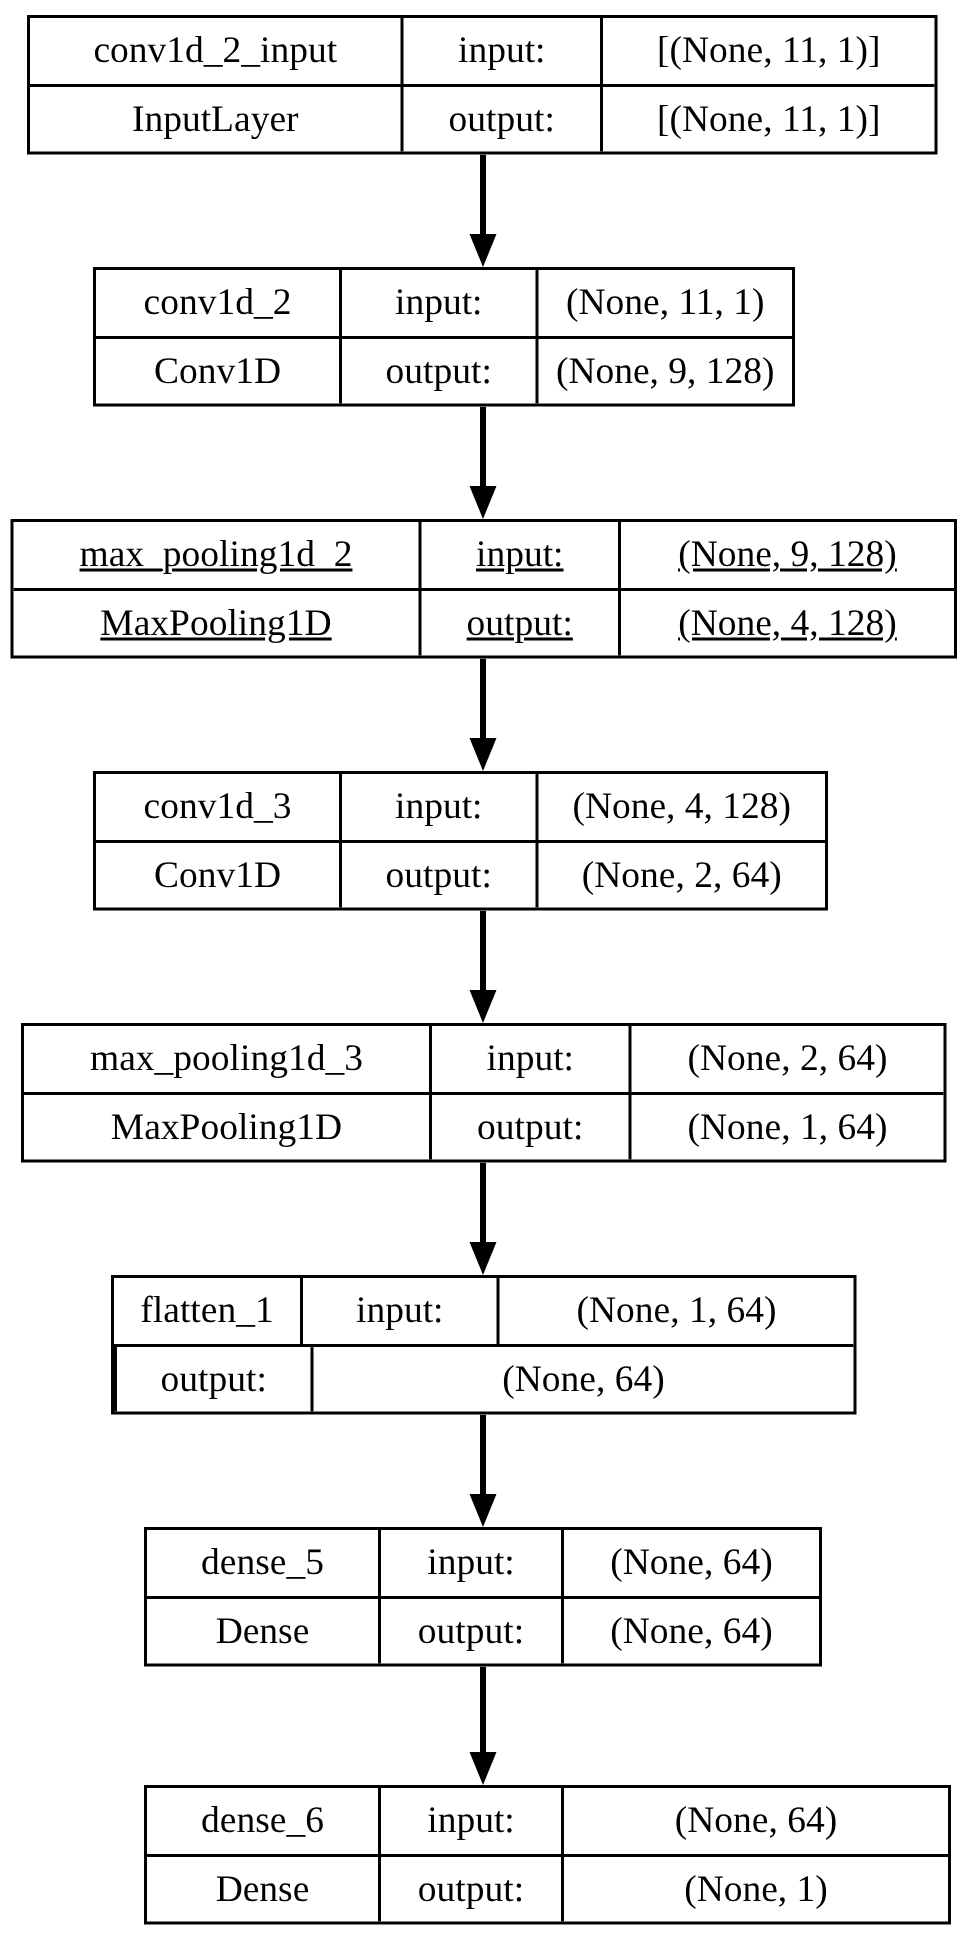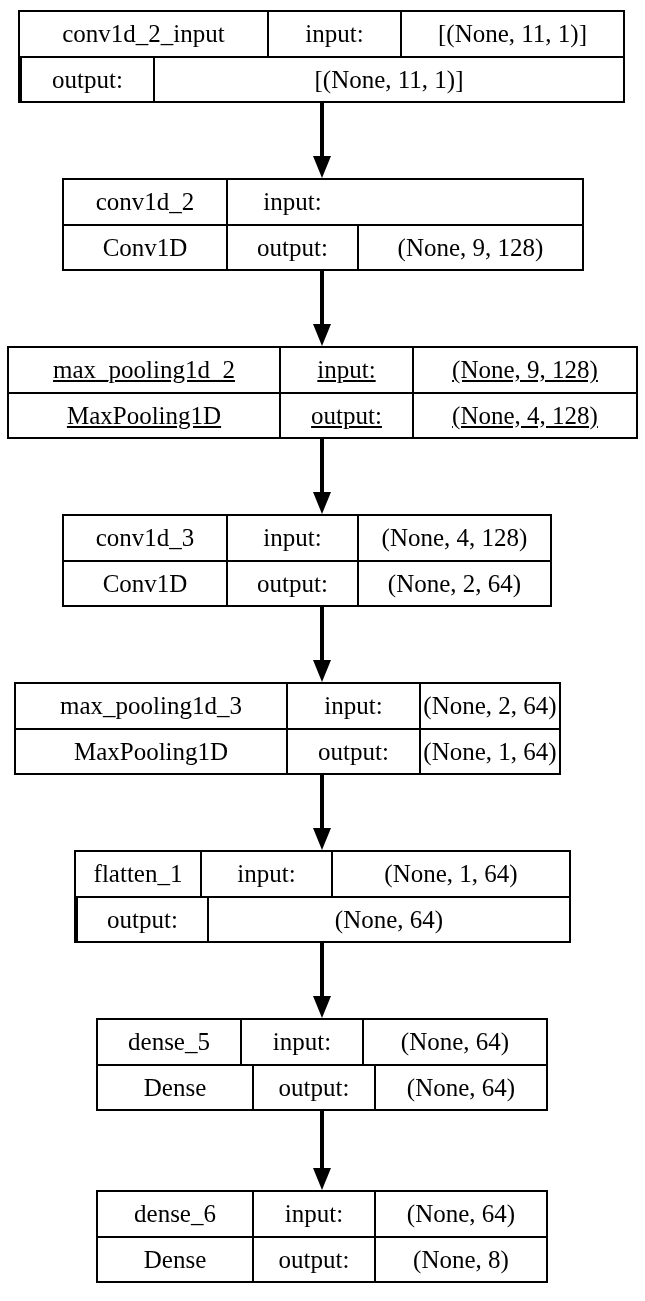"InputLayer" div.cell { html: none -> <div>InputLayer</div> }
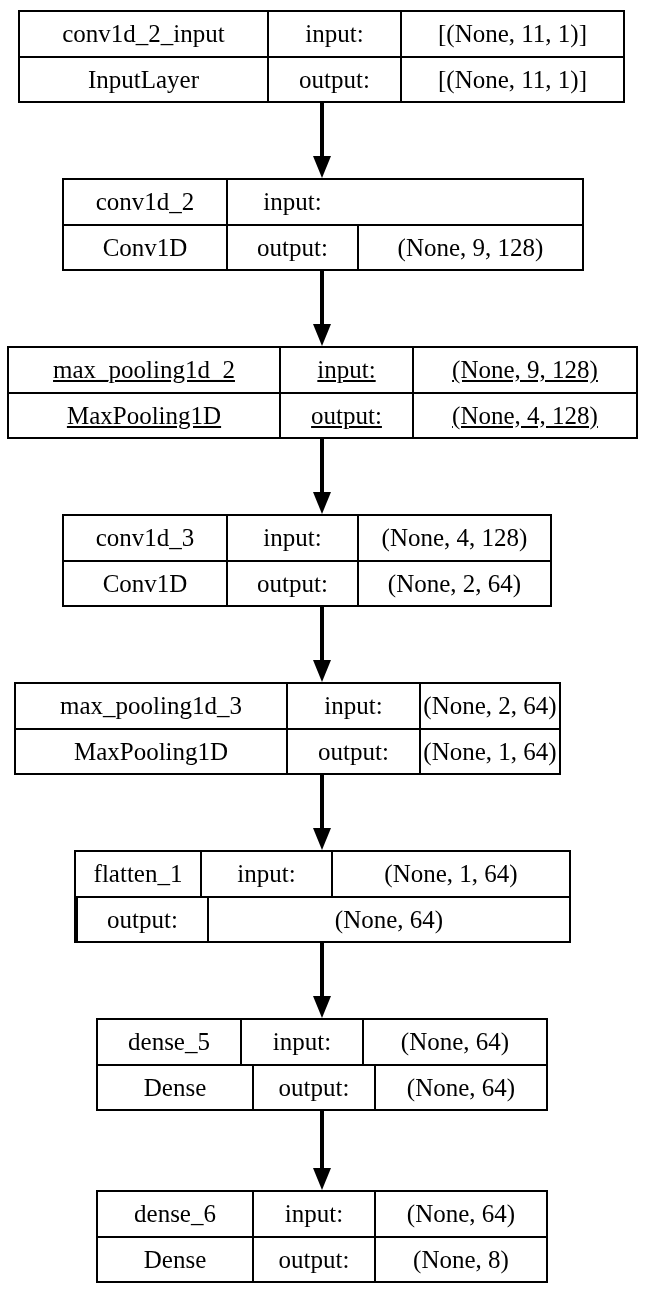"conv1d_2" div.node { width: 522px -> 468px }
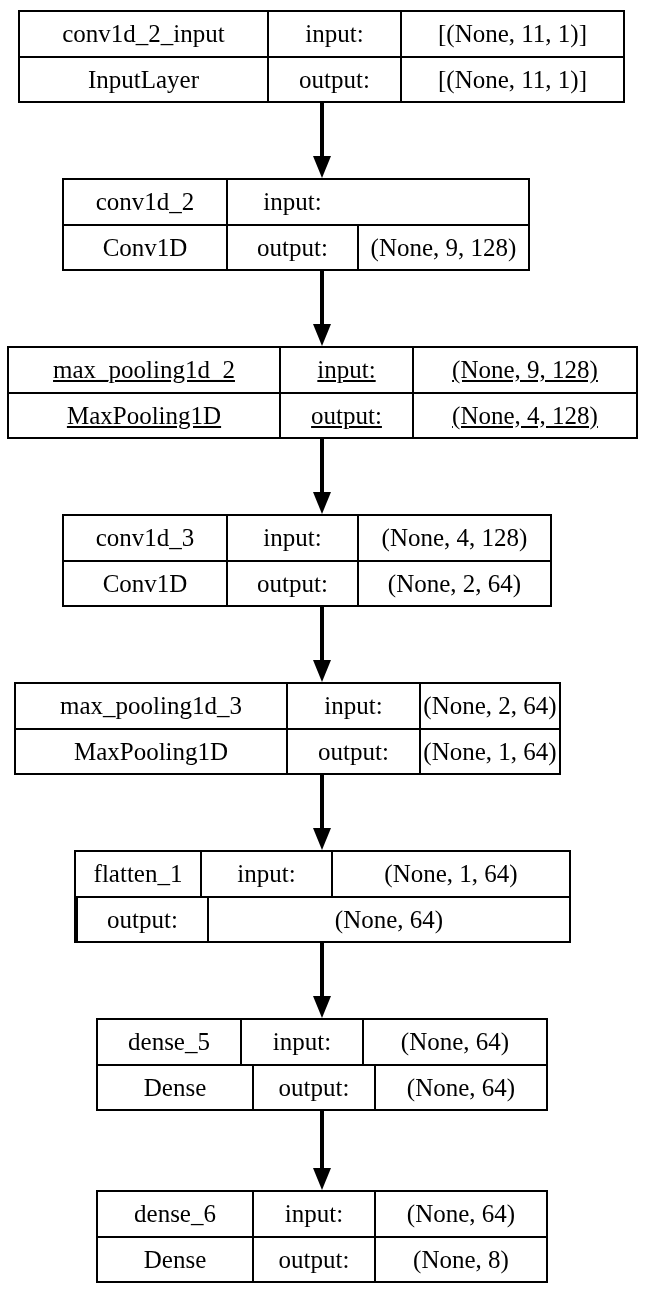"(None, 11, 1)" div.cell { html: none -> <div>(None, 11, 1)</div> }
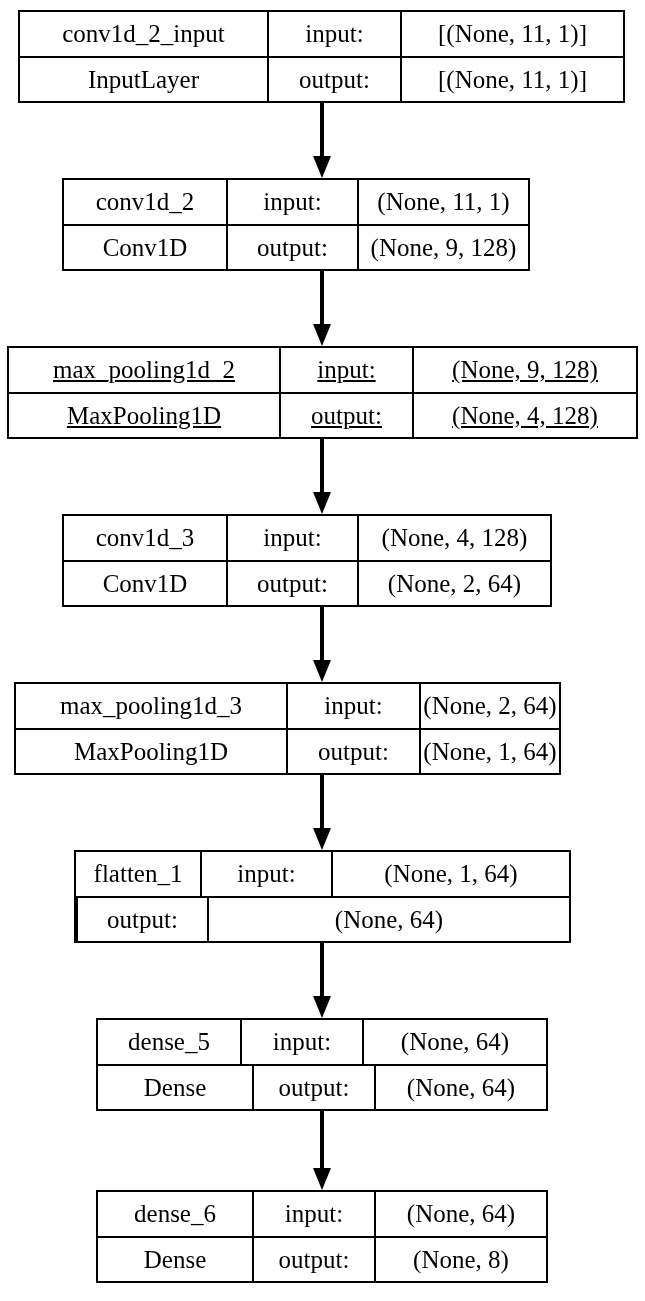"max_pooling1d_3" div.node { width: 547px -> 617px }
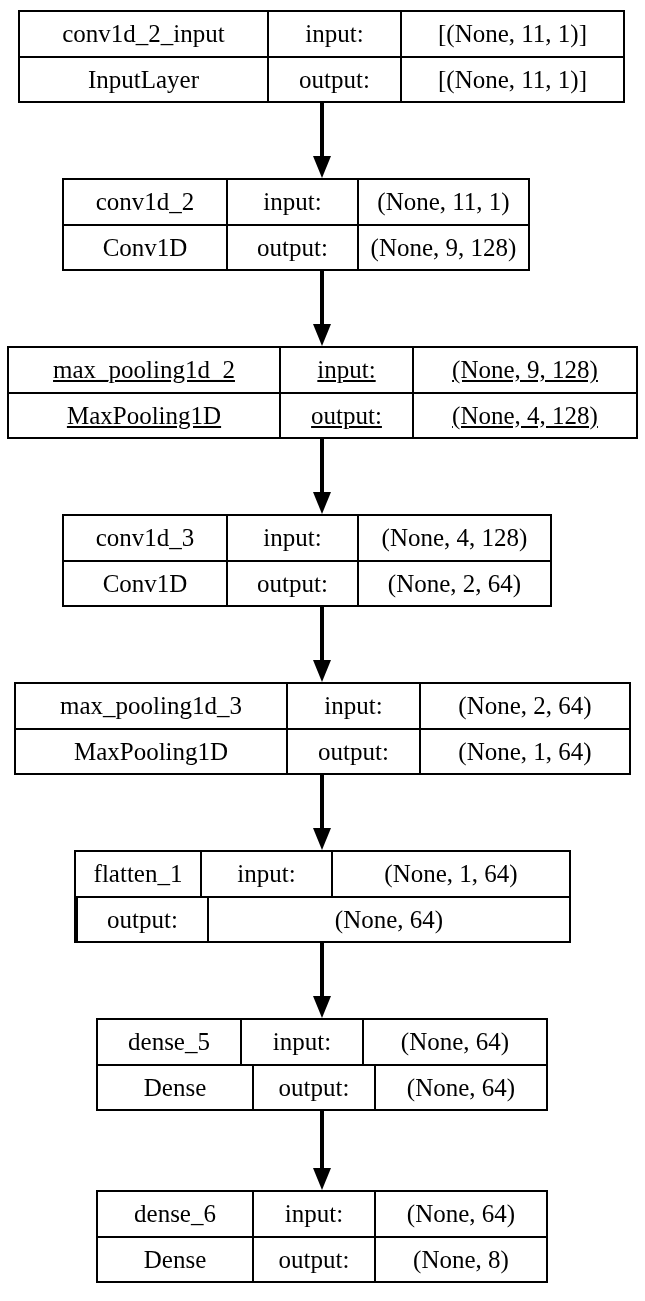"dense_5" div.cell { width: 142px -> 154px }
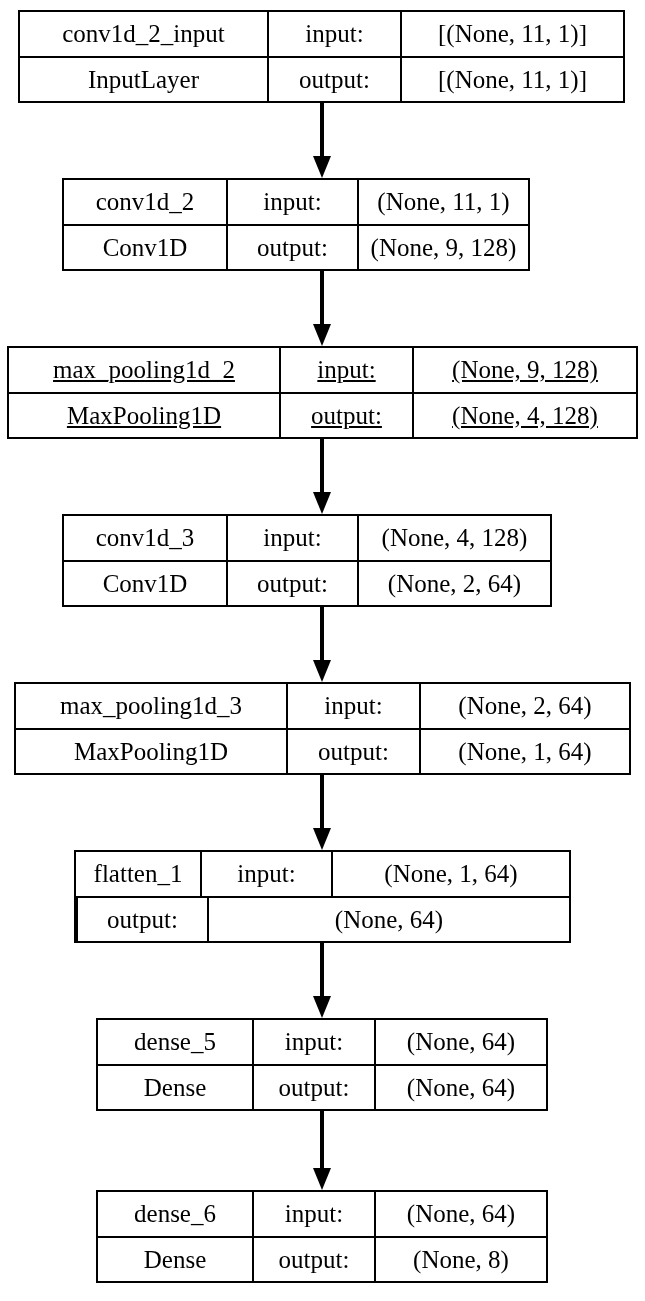"dense_6" div.node { width: 452px -> 538px }
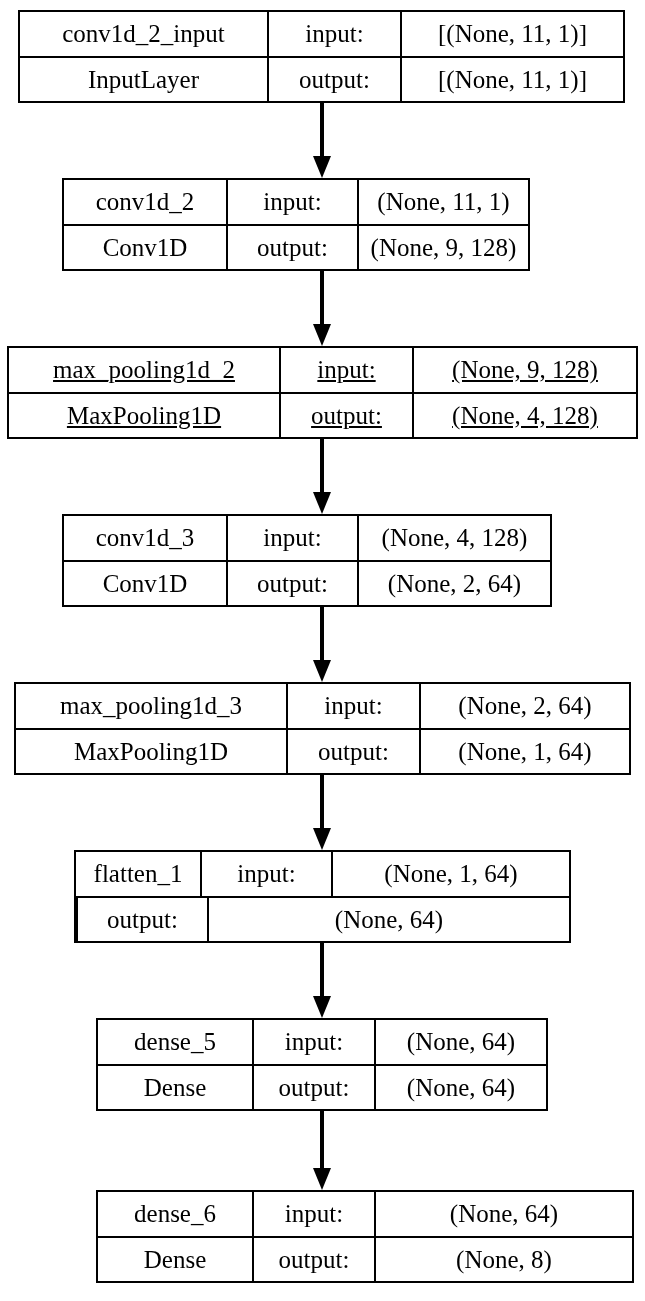"(None, 8)" div.cell { text: 8 -> 1 }
